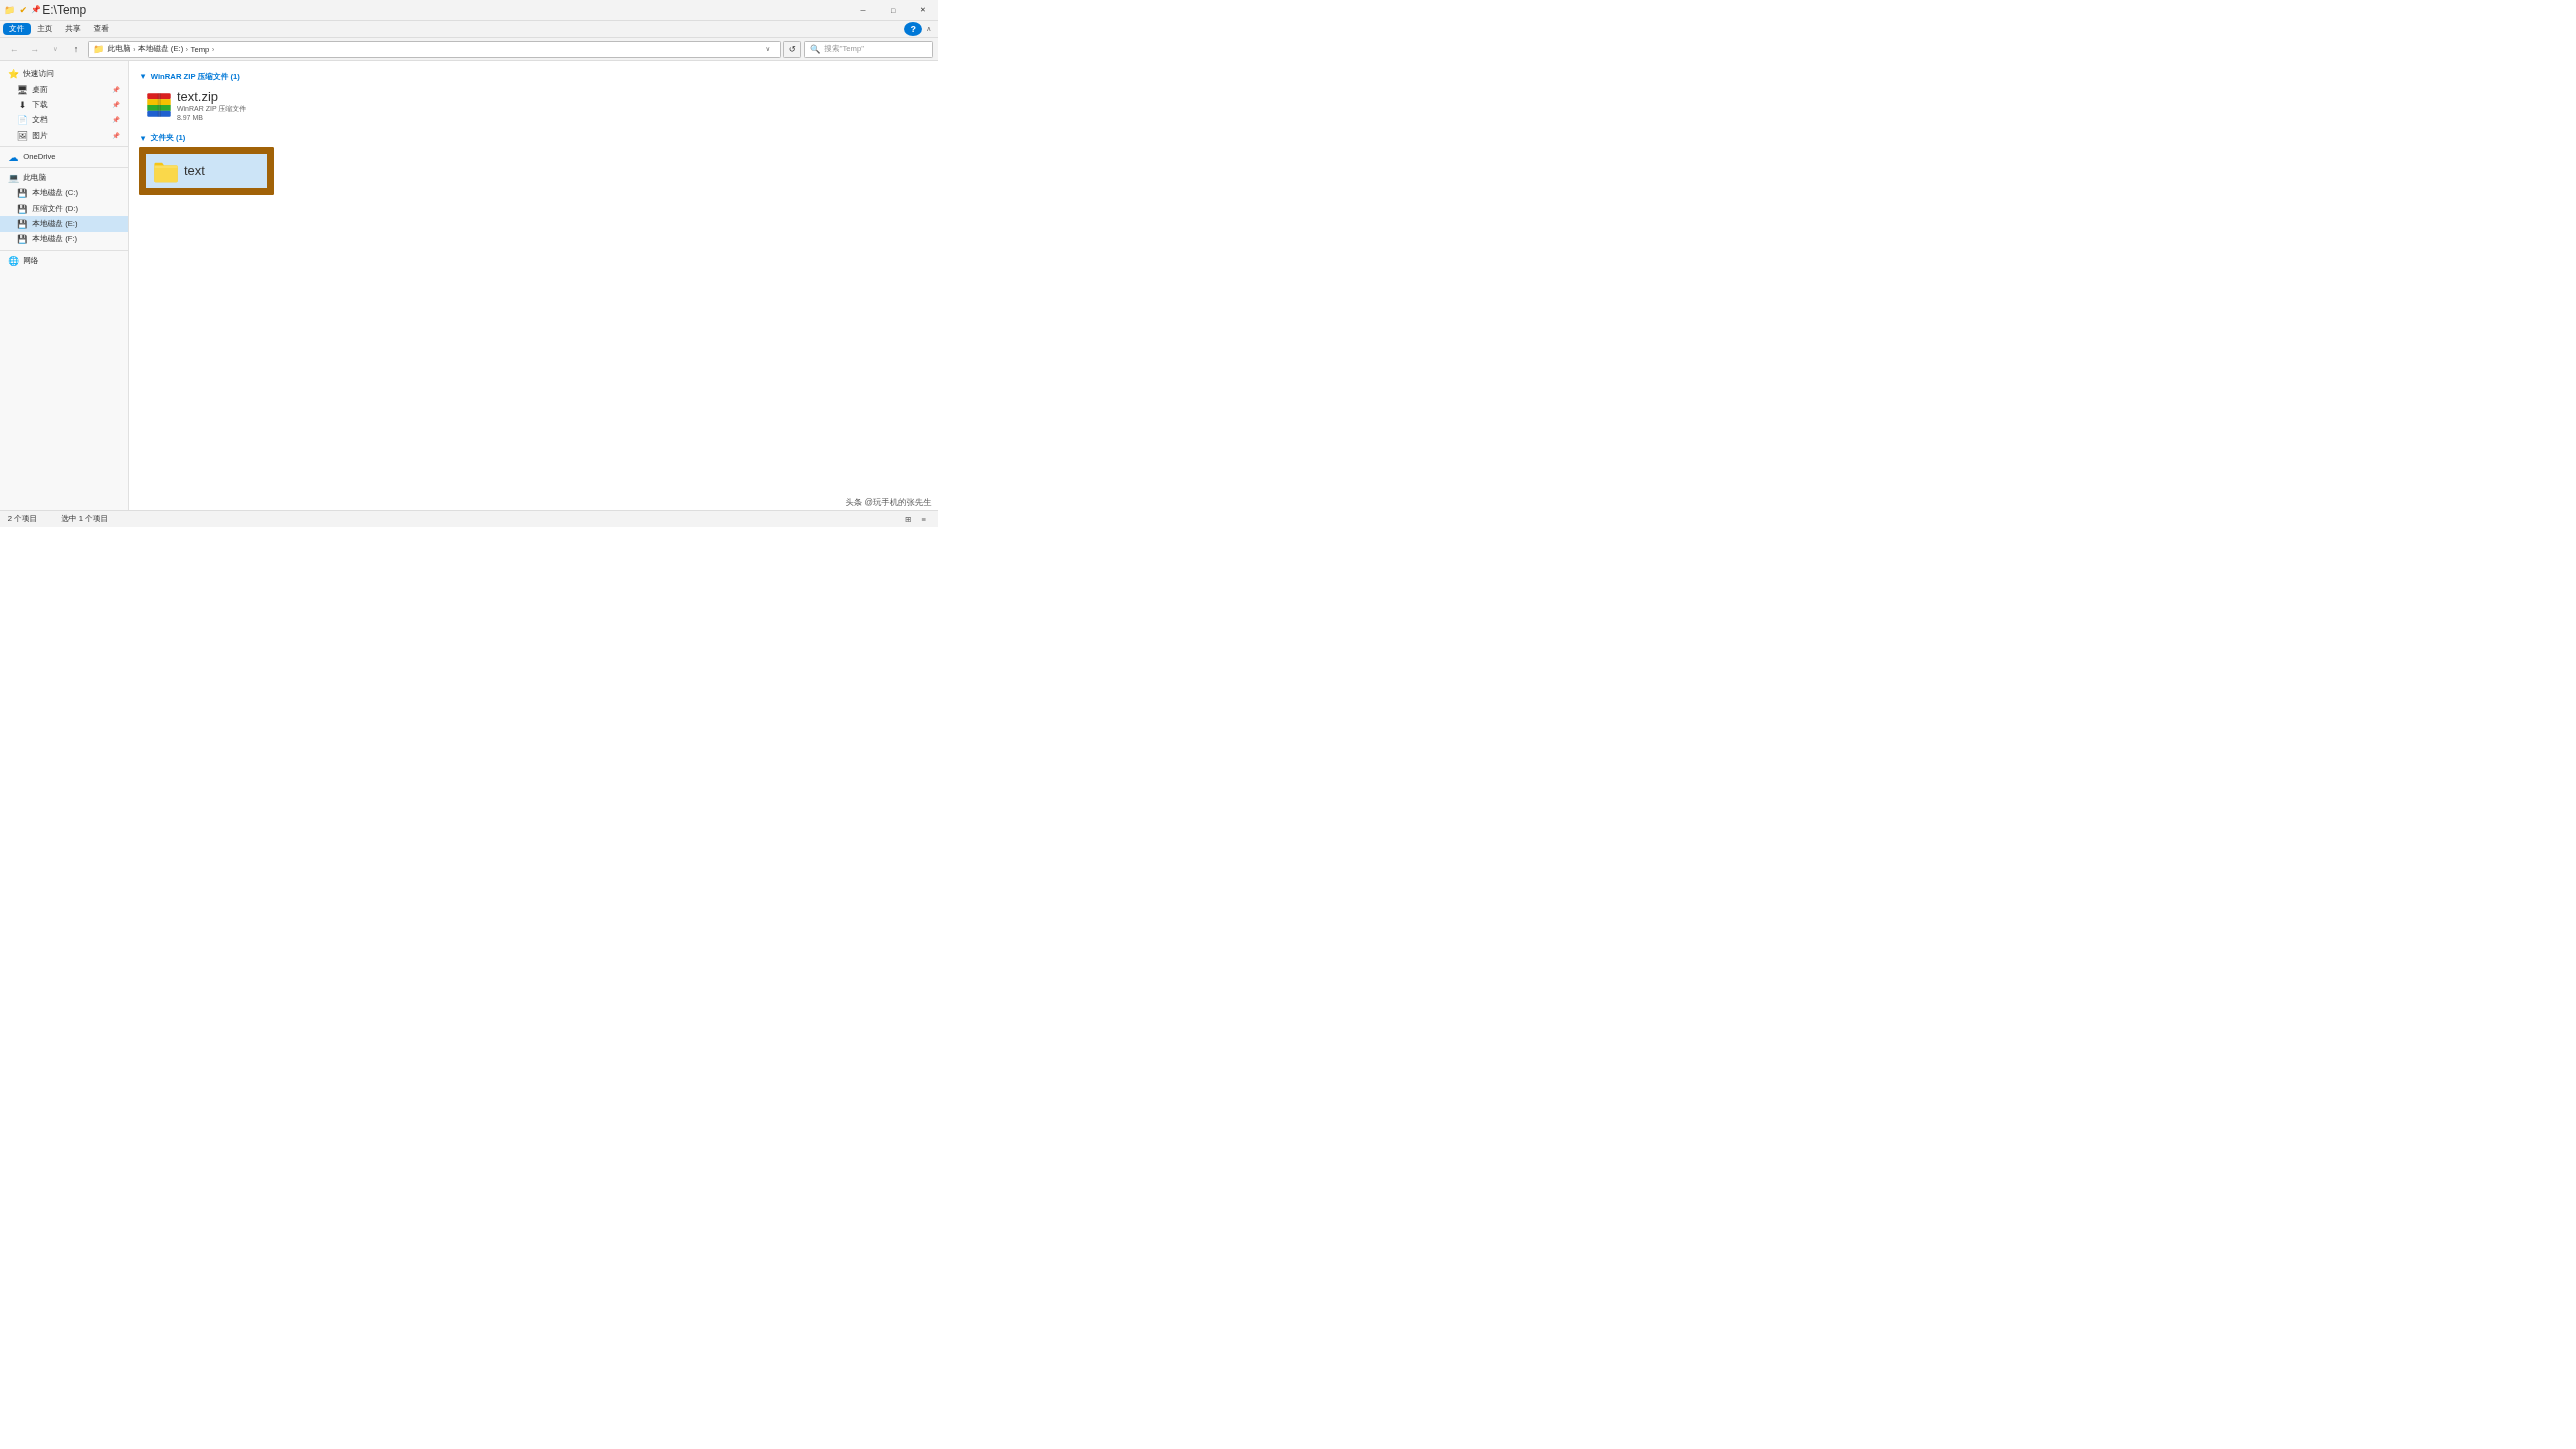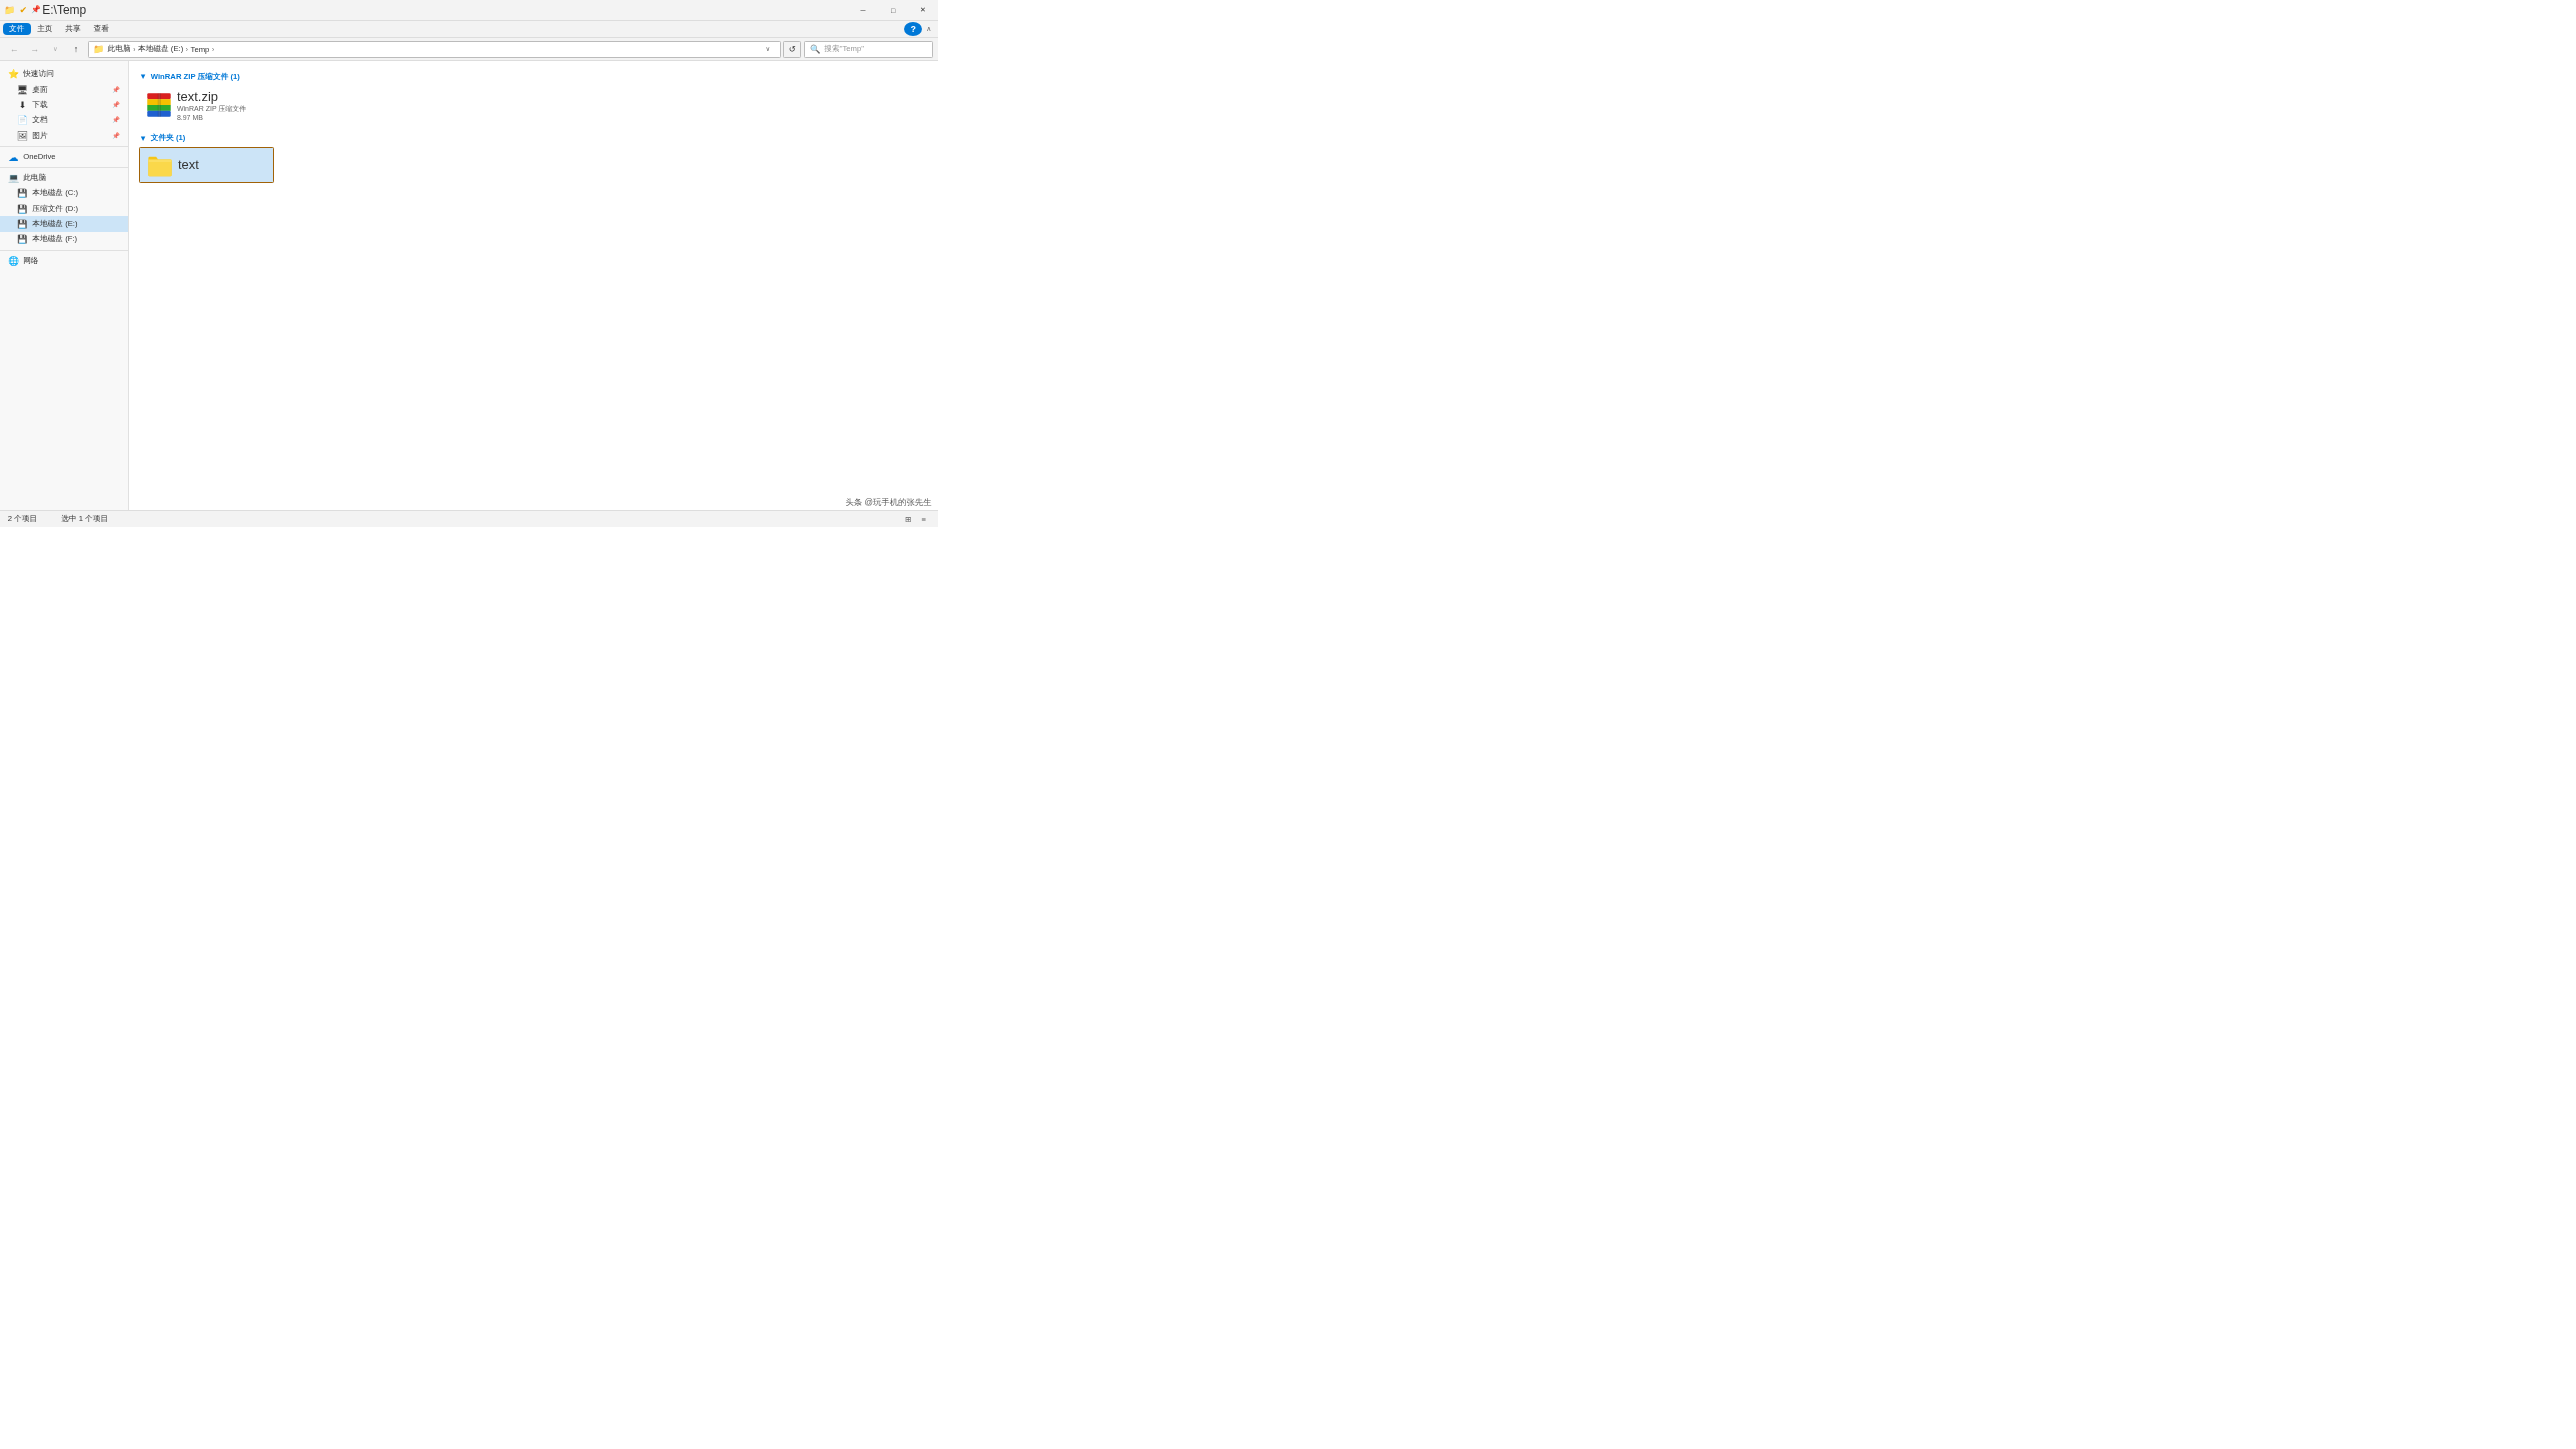"text" .file-item.selected { border: 1px solid #a16207 -> 7px solid #a16207 }
